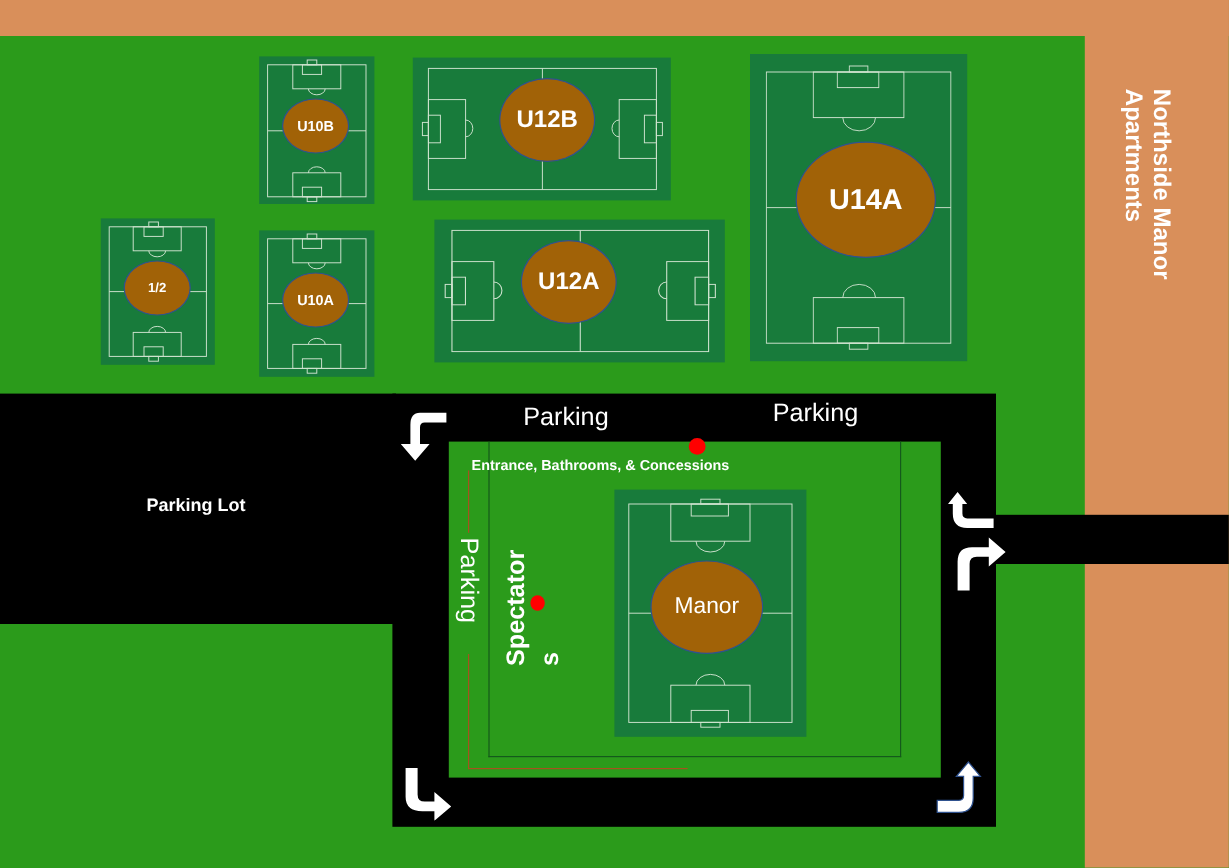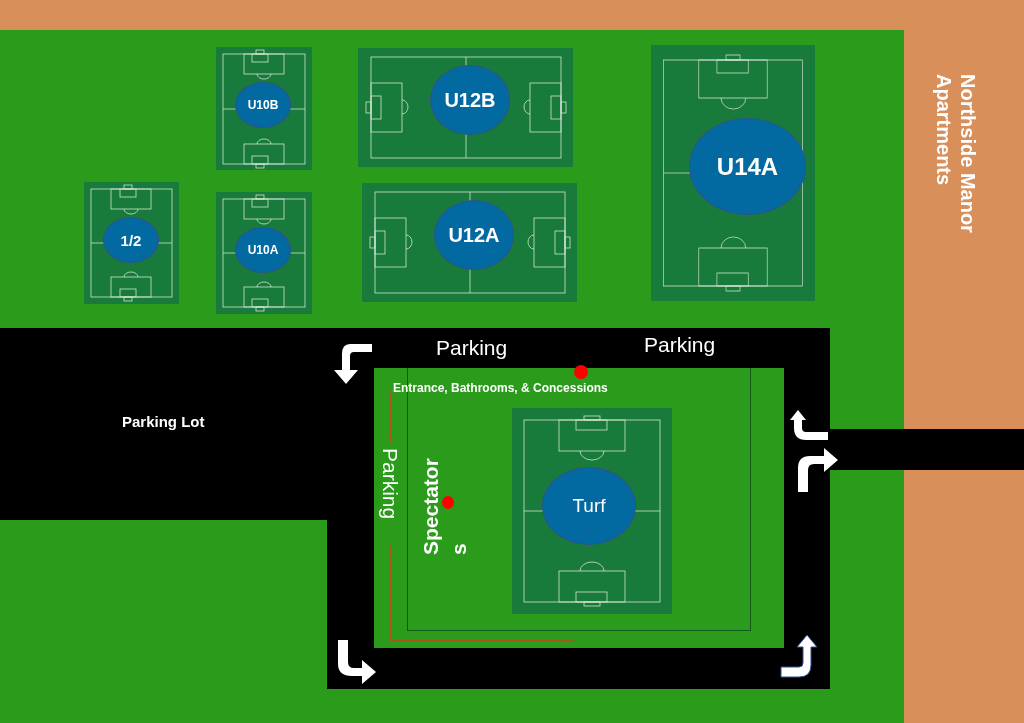"U10B" .oval { background: #0369a1 -> #a16207 }
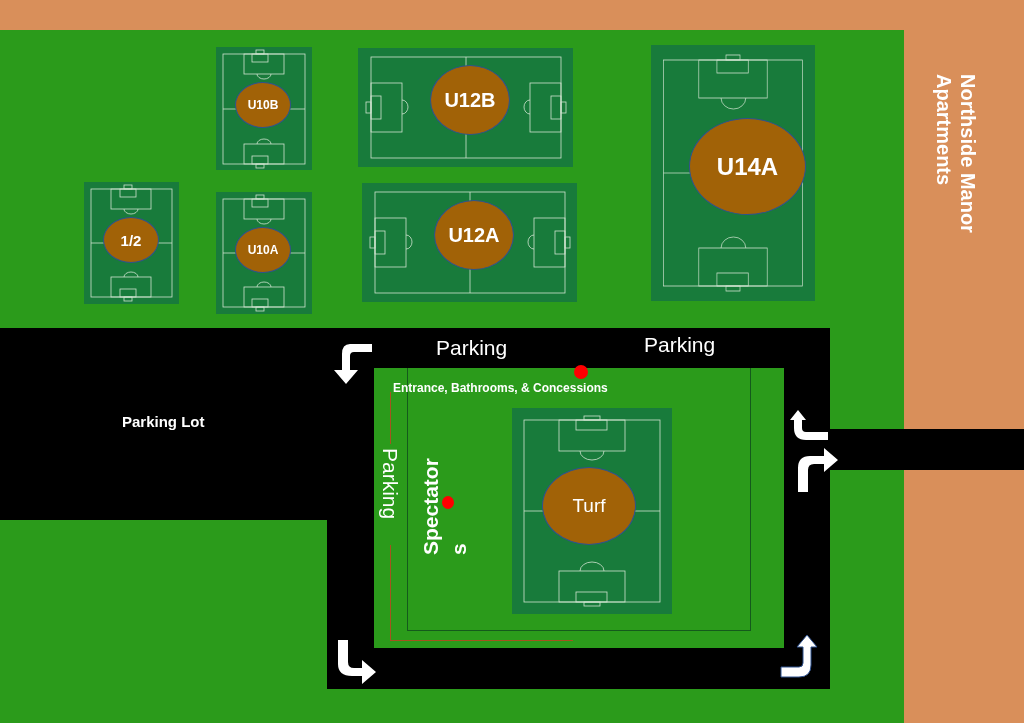"U12B" div.pitch { left: 358px -> 344px }
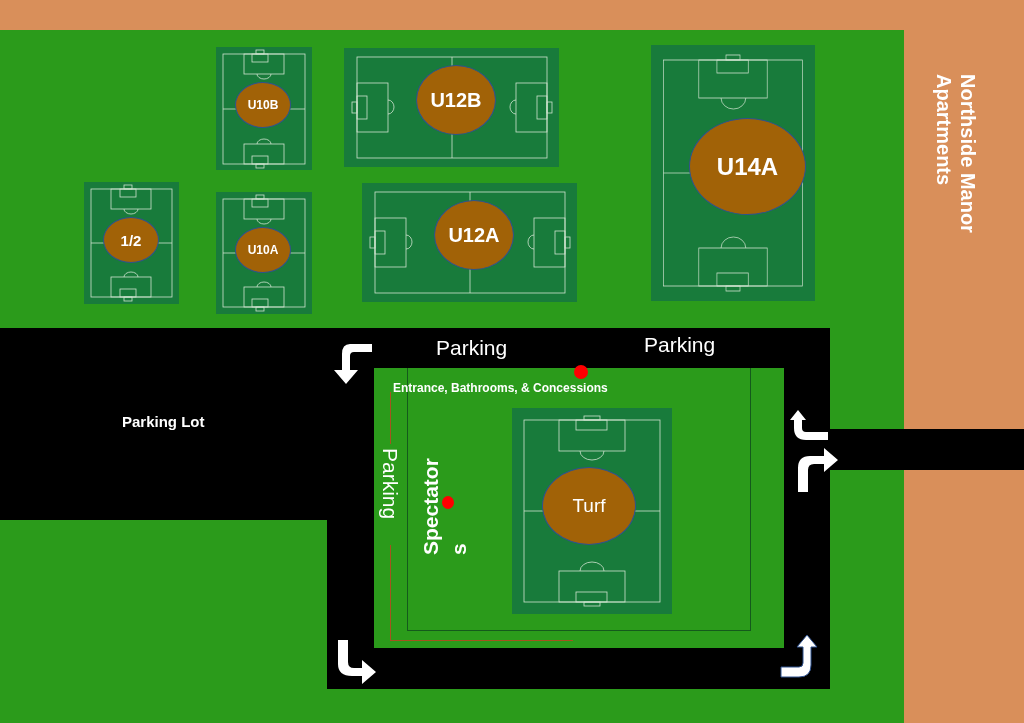"U14A" div.pitch { left: 651px -> 625px; width: 164px -> 181px }
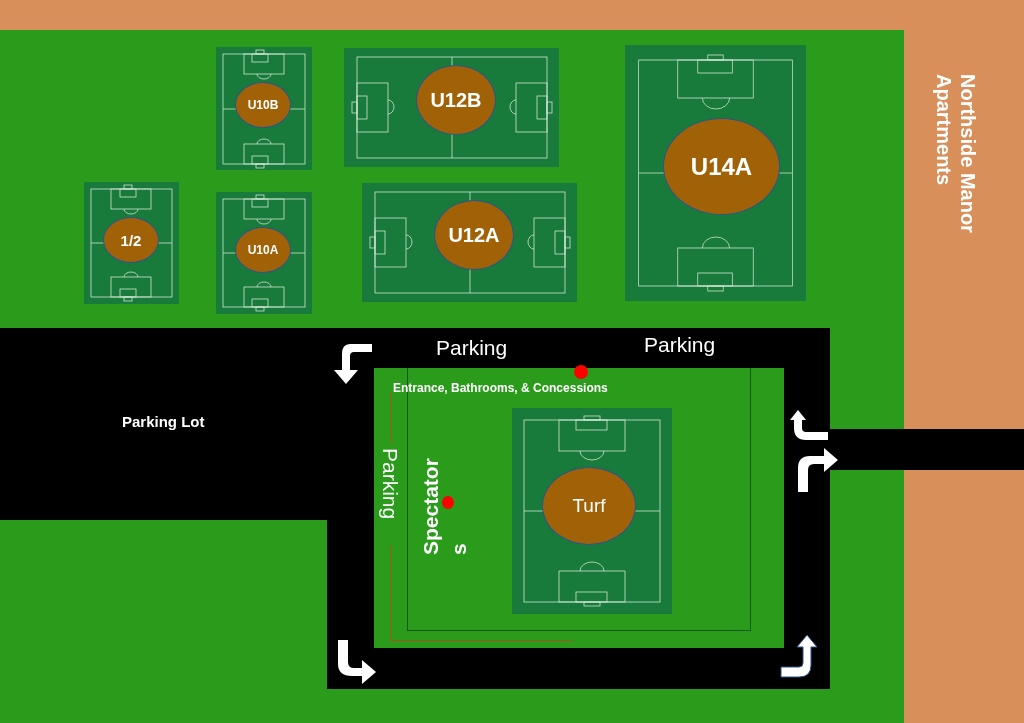"1/2" div.oval { font-size: 15px -> 11px }
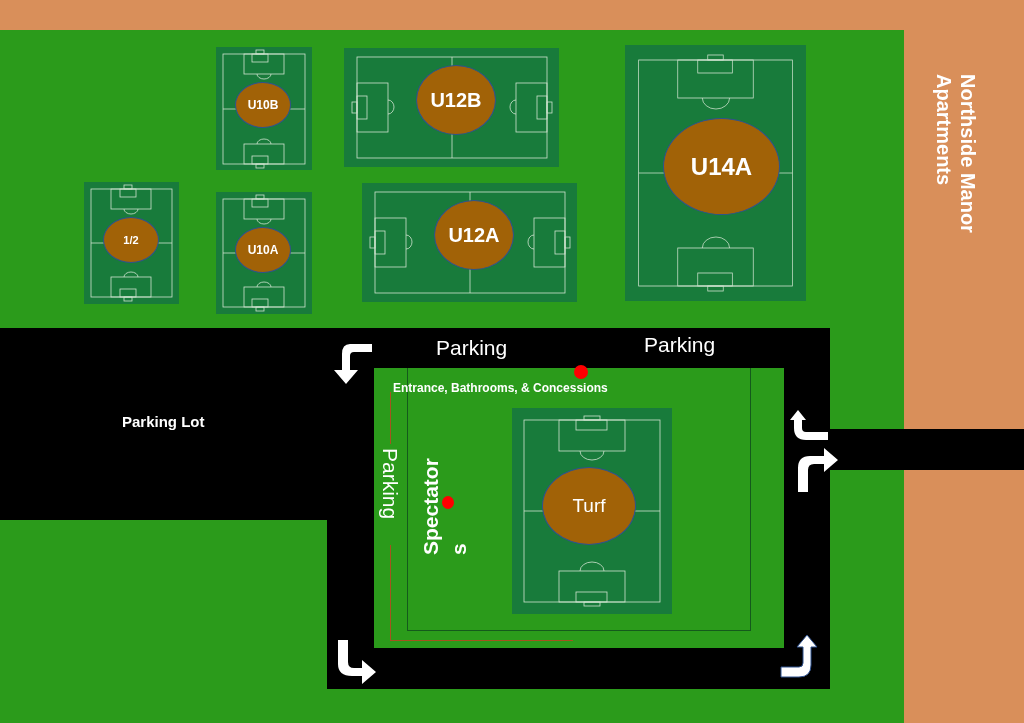"U12A" div.pitch { width: 215px -> 242px }
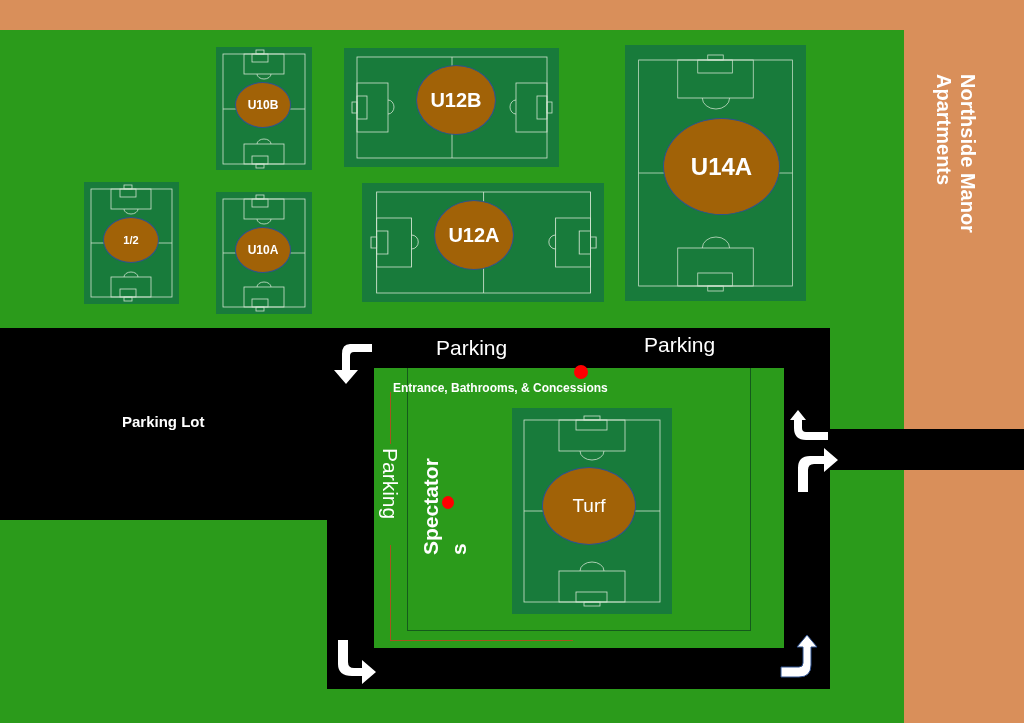"Turf" div.oval { text: Turf -> Manor }
